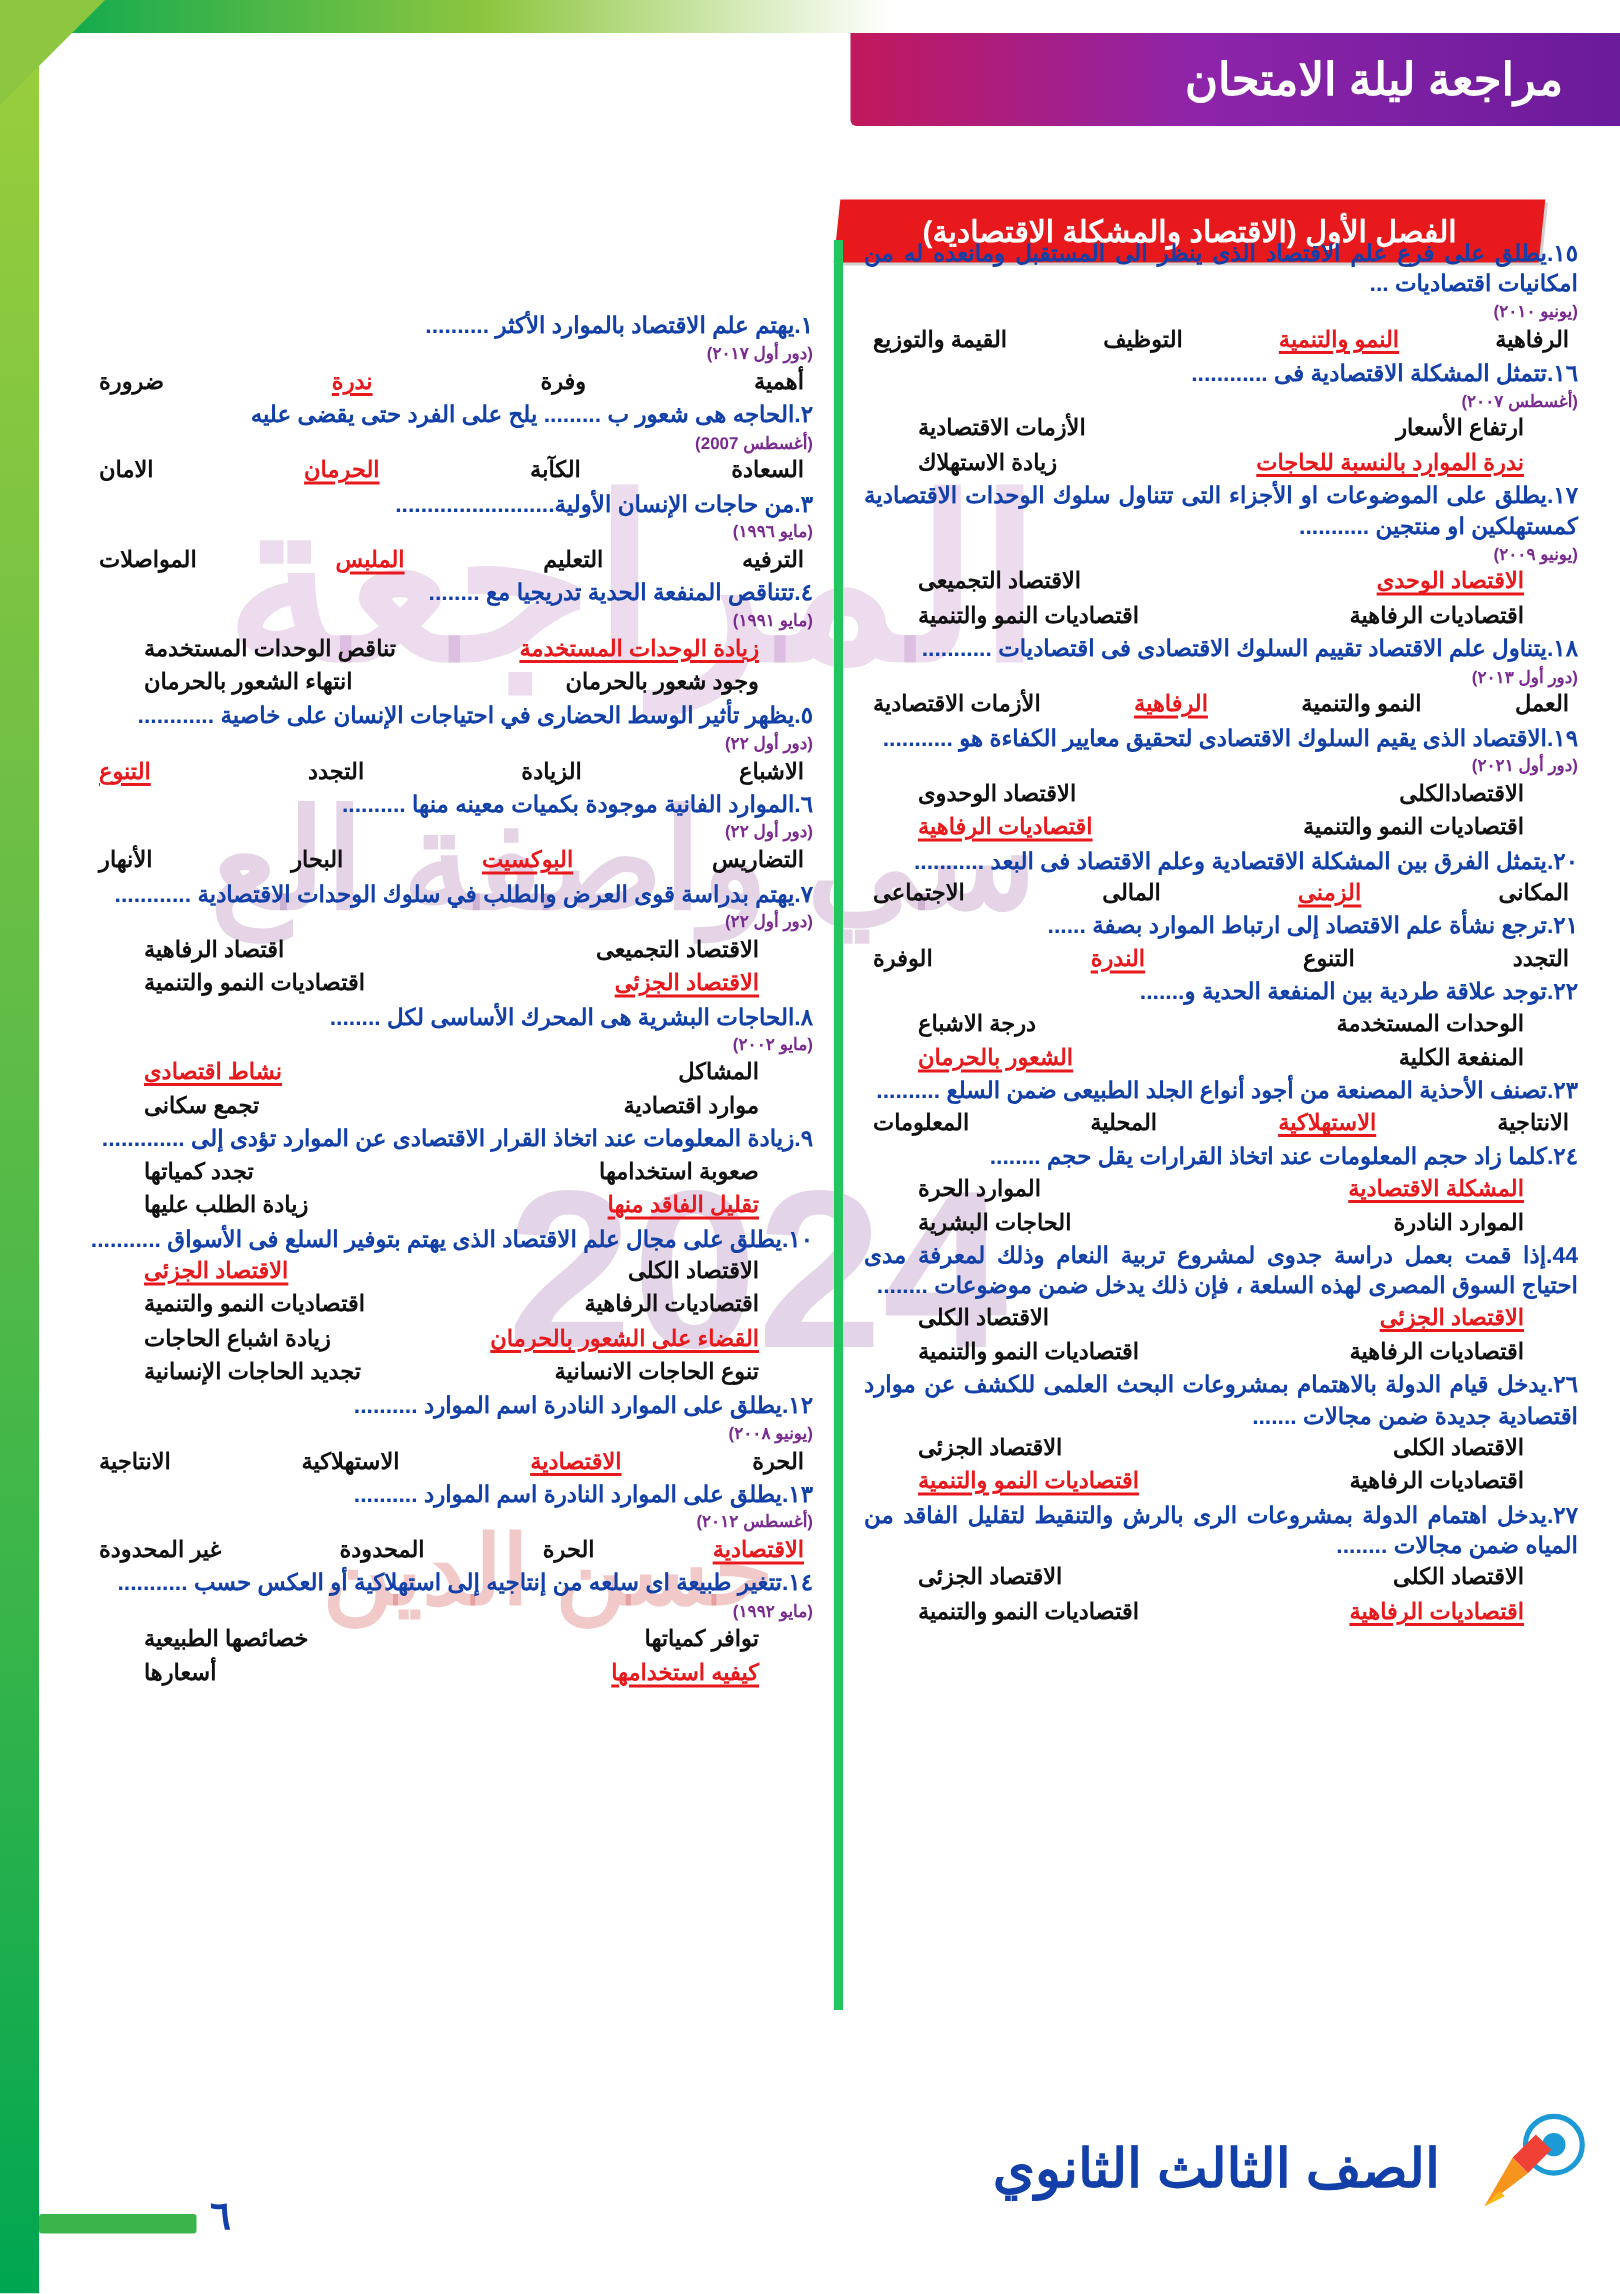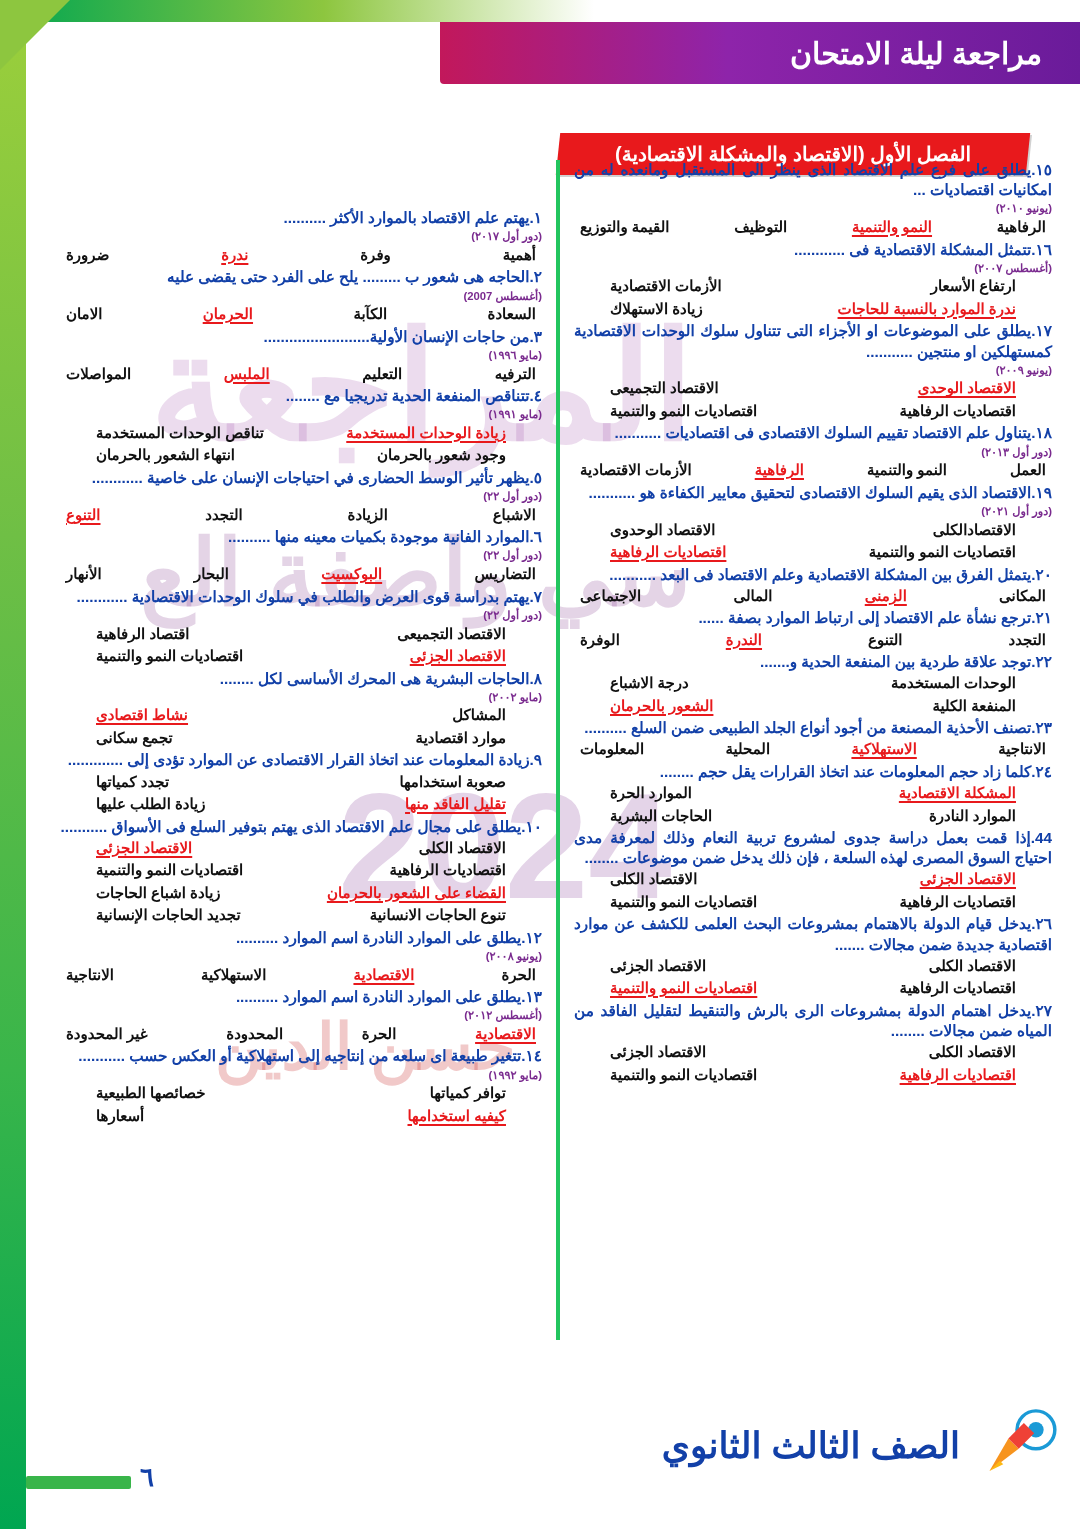"مراجعة ليلة الامتحان" .header-banner { width: 640px -> 513px }
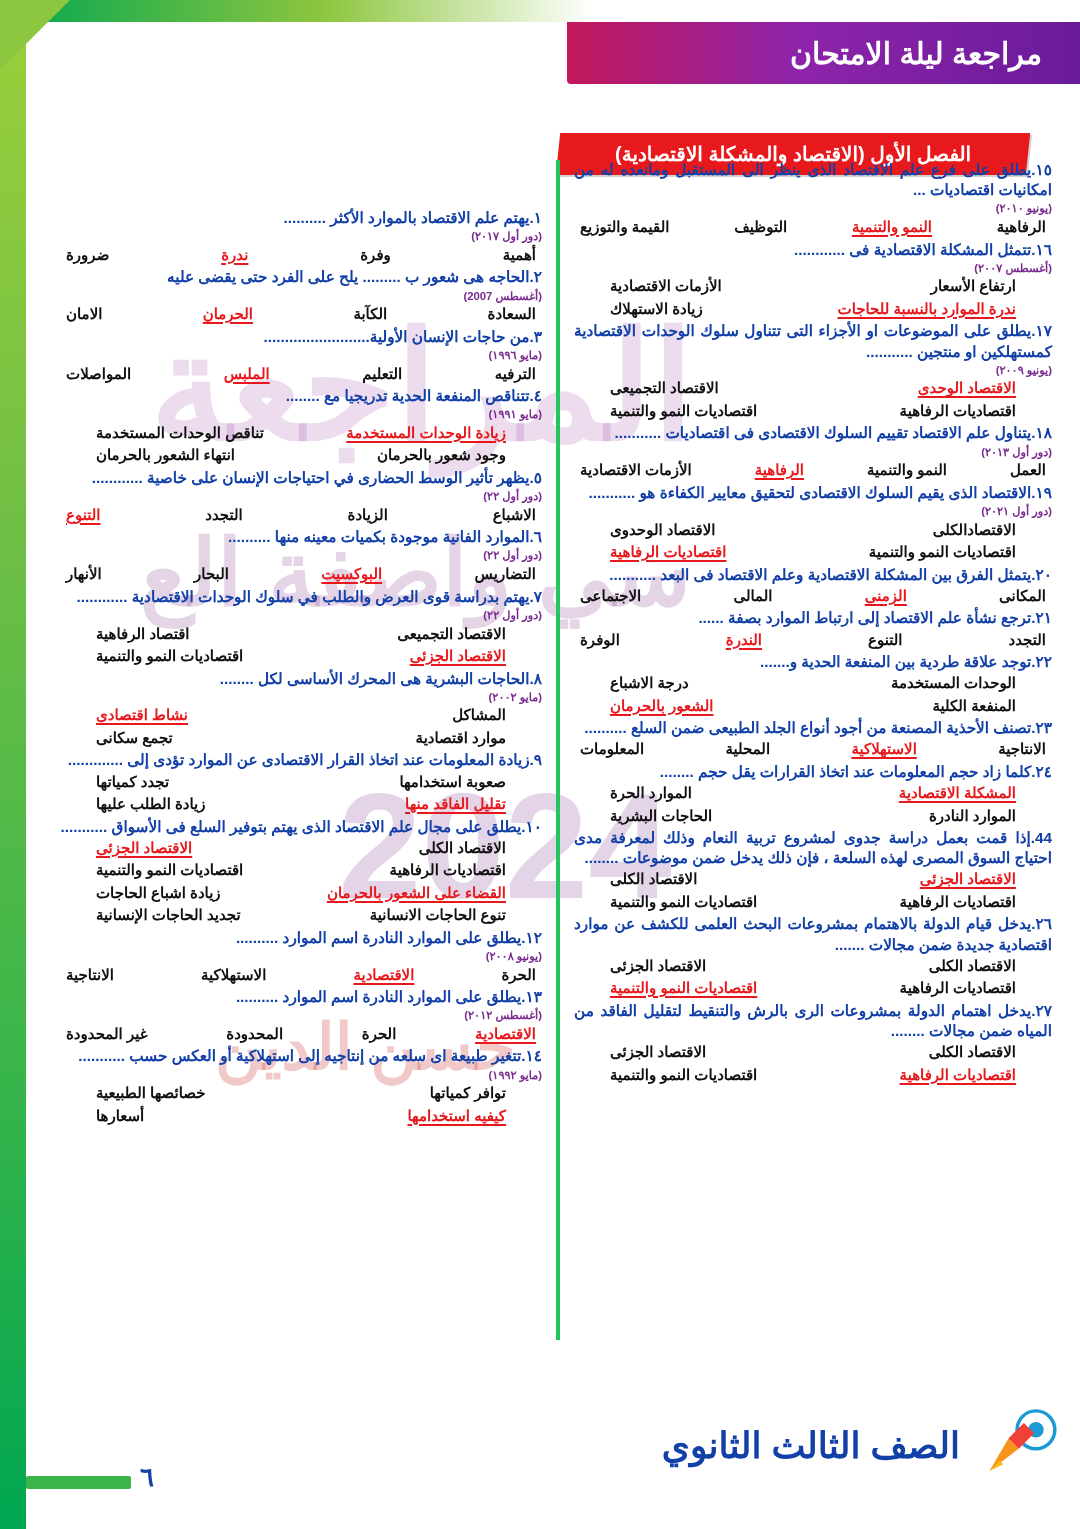"١٥.يطلق على فرع علم الاقتصاد" .col-left { border-left: 4px solid #22c55e -> 6px solid #22c55e }
